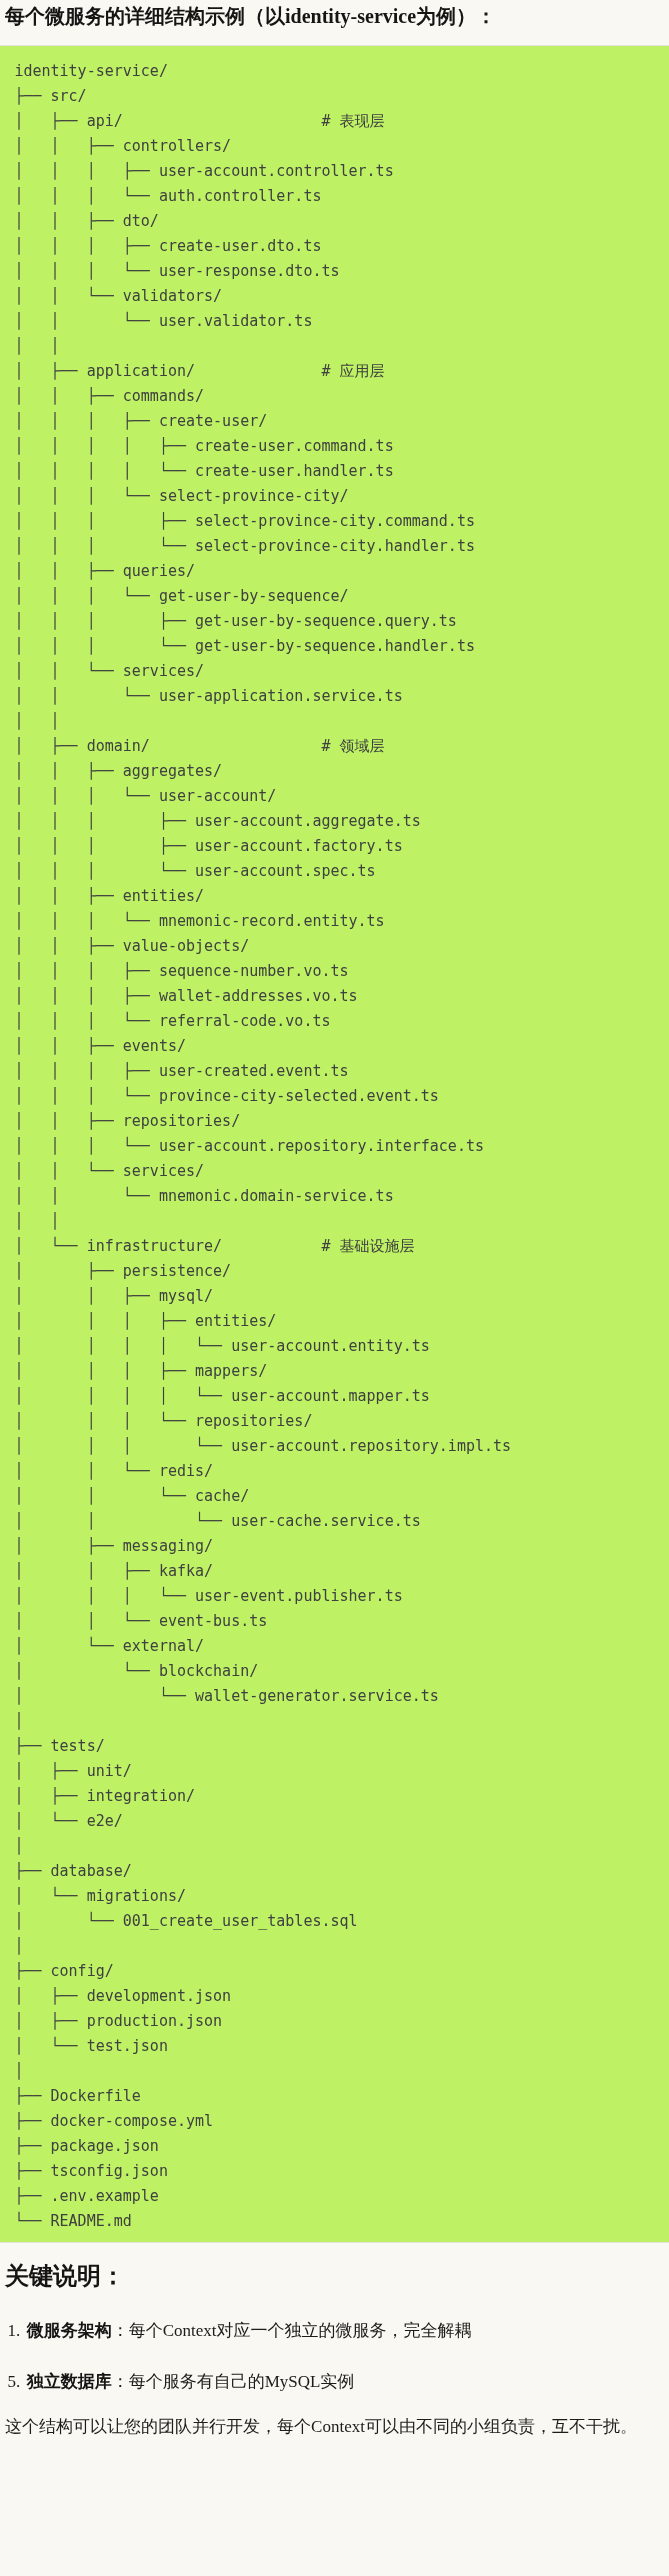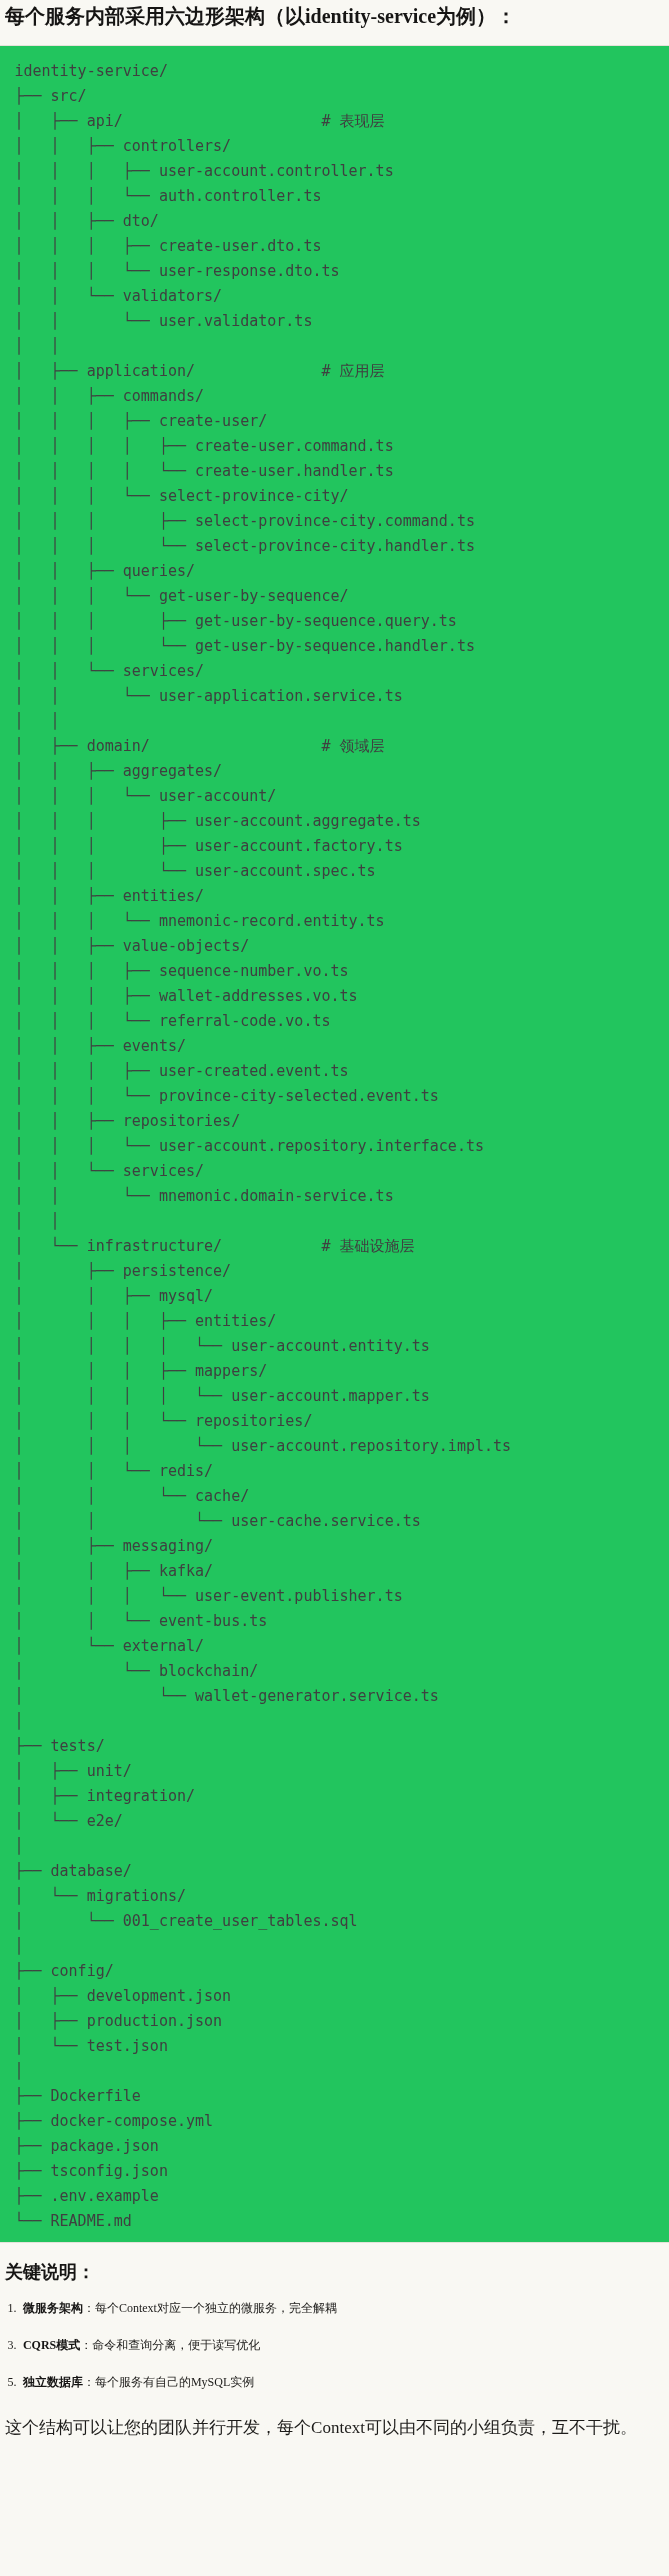"每个服务内部采用六边形架构（以identity-service为例）：" h1.page-title { text: 服务内部采用六边形架构 -> 微服务的详细结构示例 }
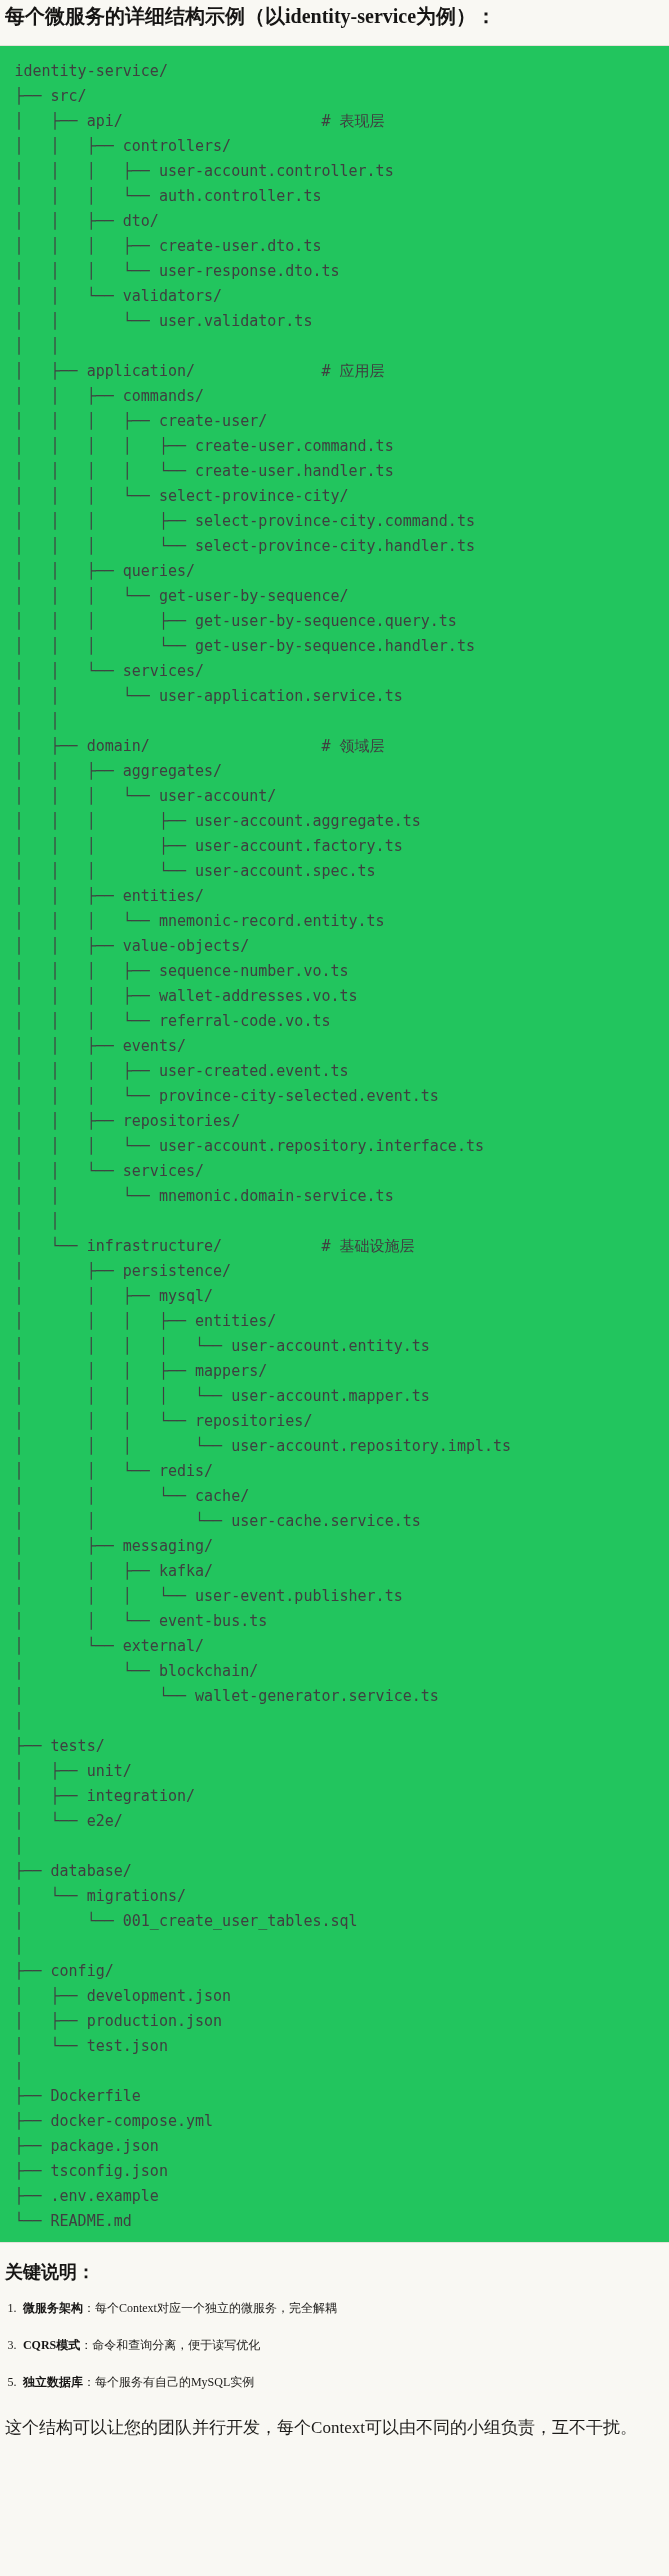"identity-service/" .code-block { background: #22c55e -> #bef264 }
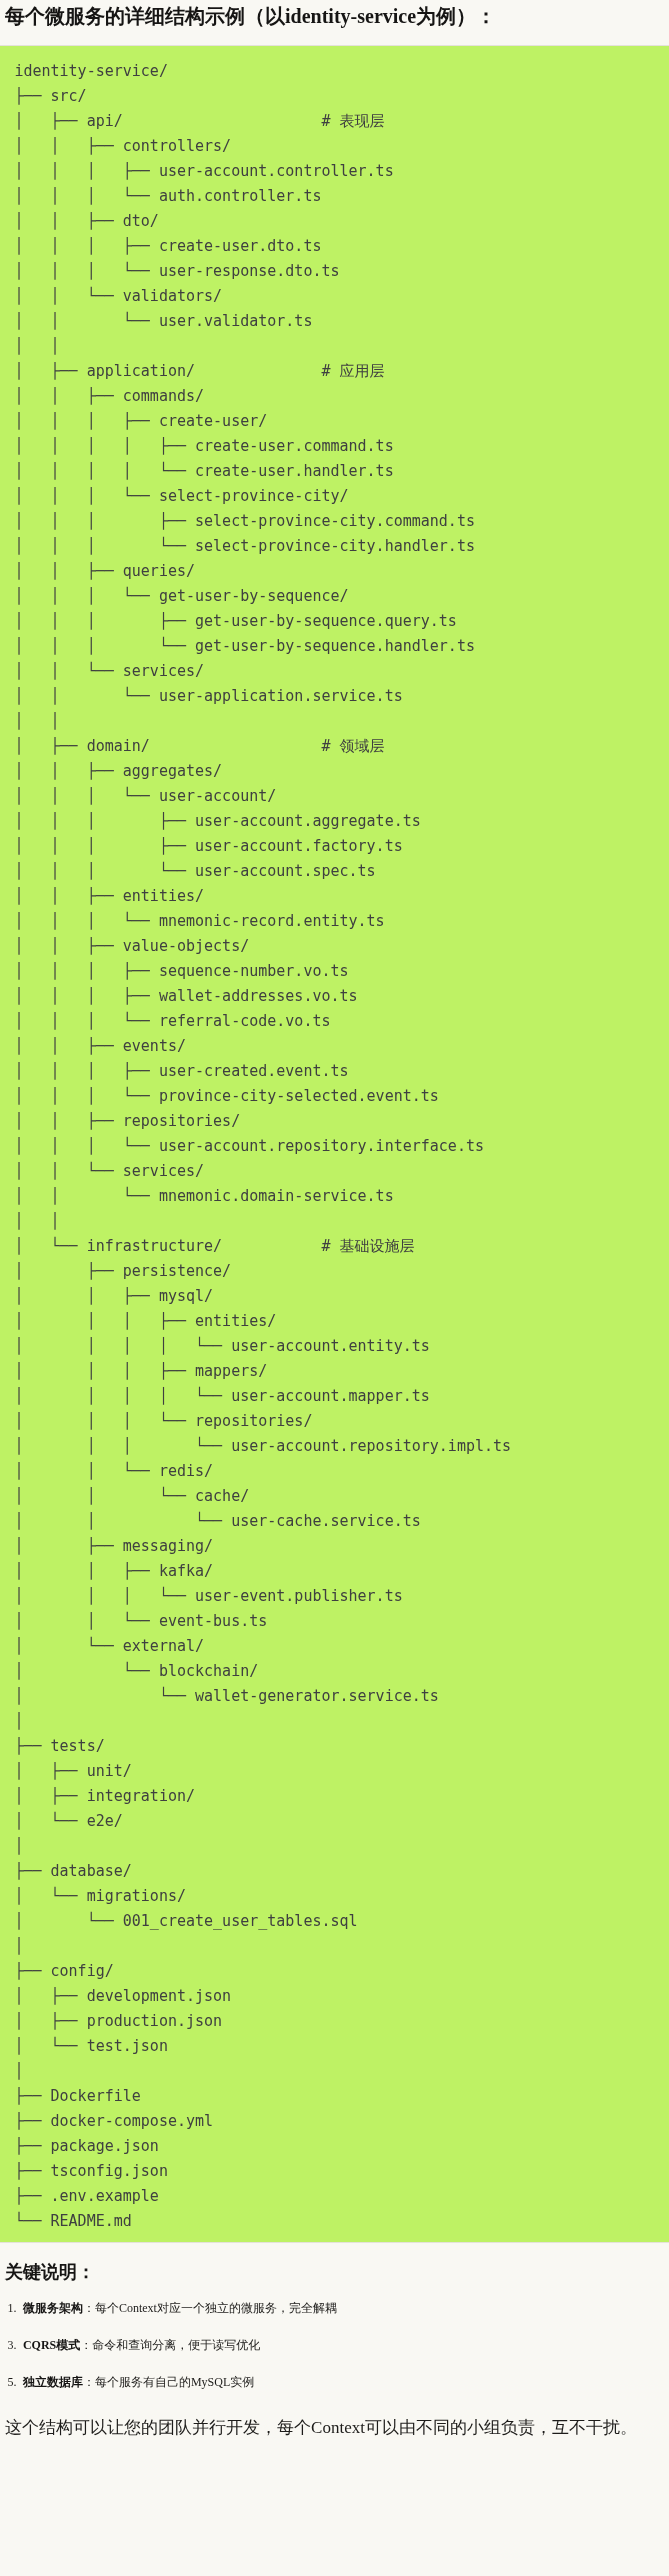"关键说明：" h2.notes-heading { font-size: 18px -> 24px }
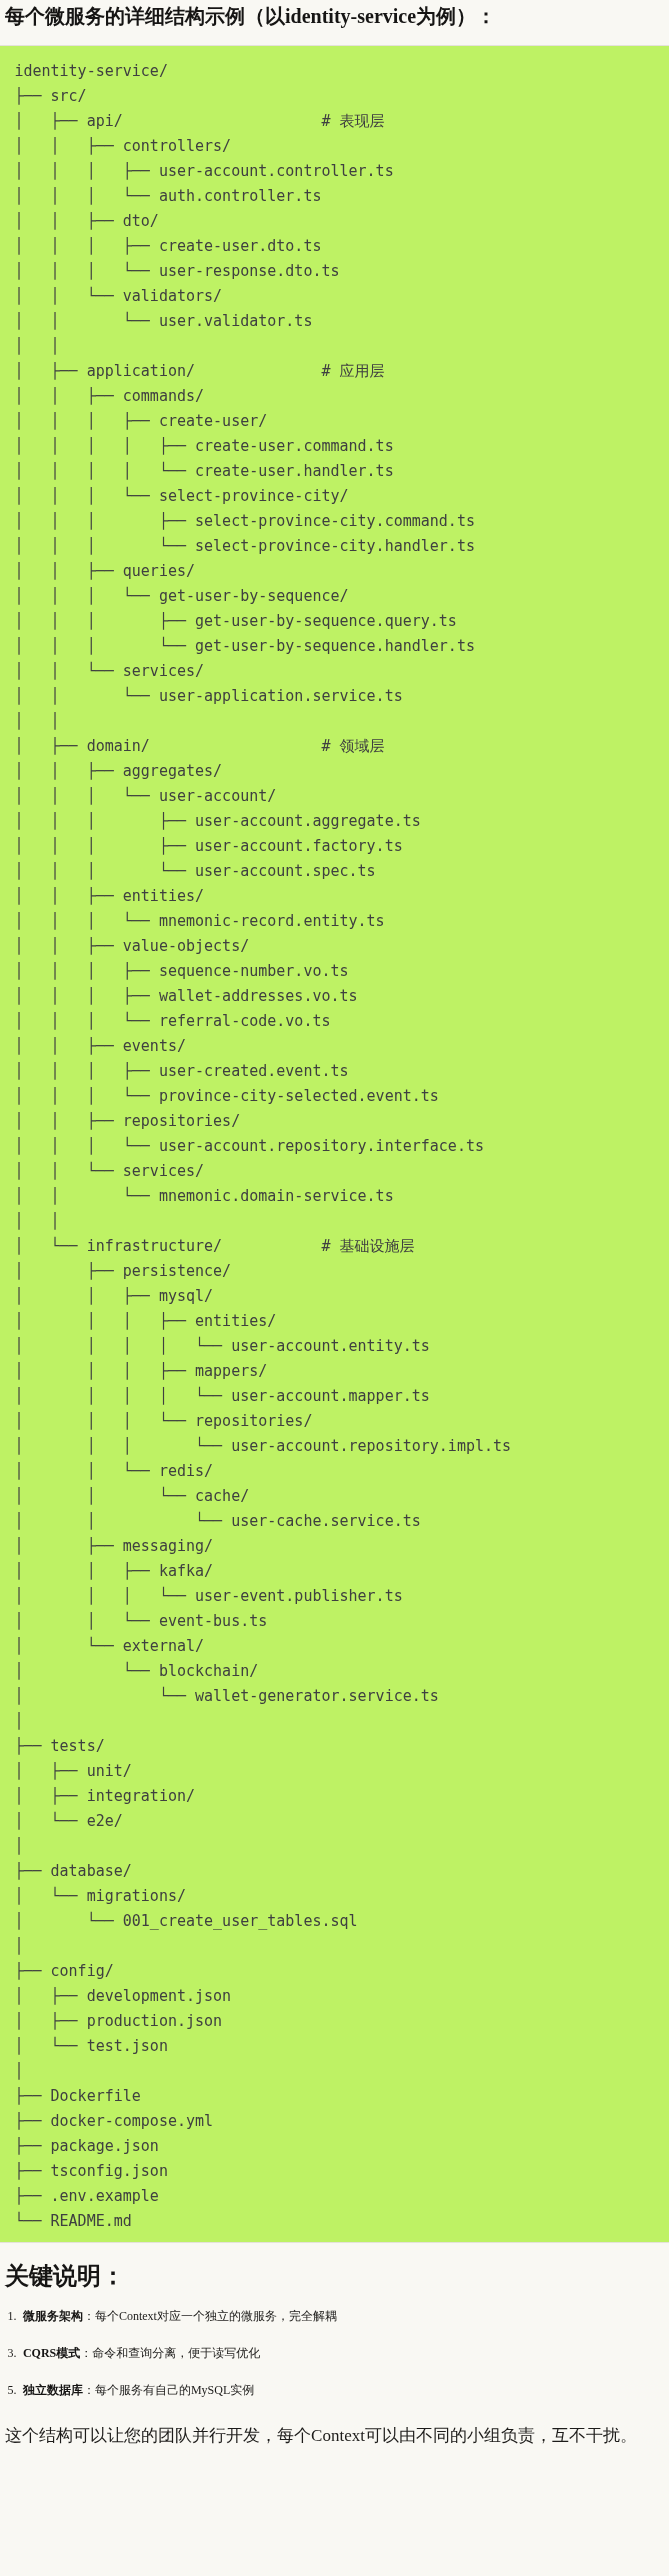"1. 微服务架构：每个Context对应一个独立的微服务，完全解耦" .note-row { font-size: 12px -> 17px; margin-top: 12px -> 26px }
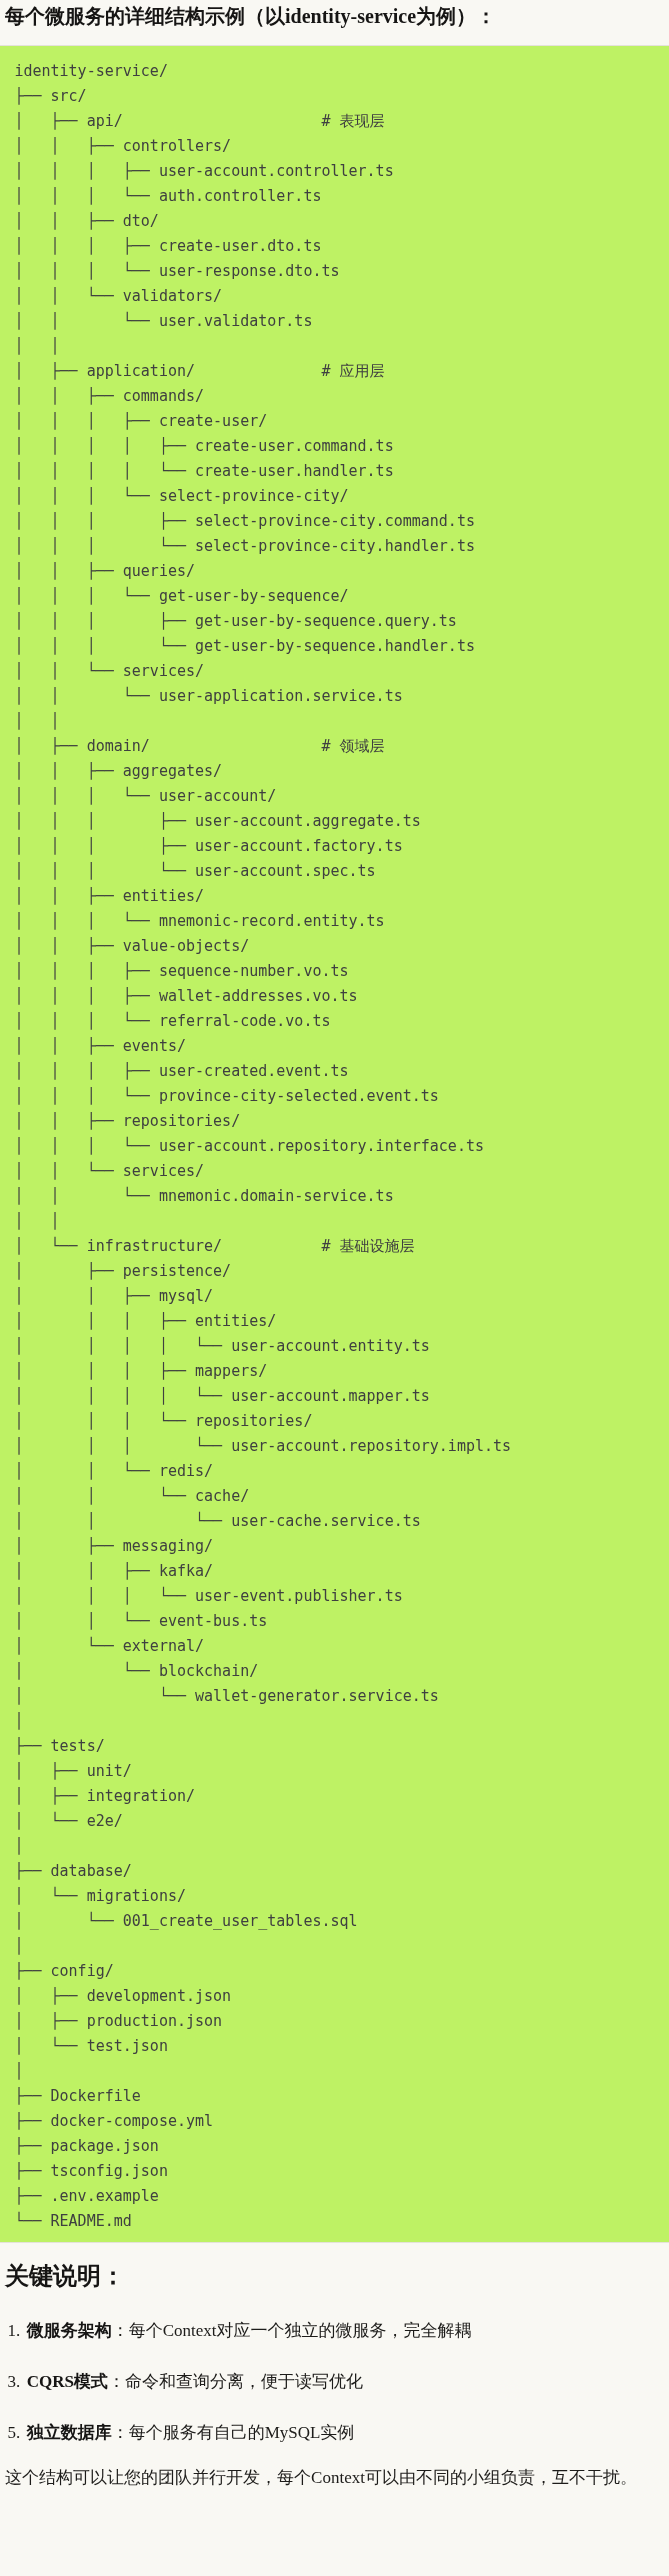"3. CQRS模式：命令和查询分离，便于读写优化" div.note-row { html: <div><span>3.</span><strong>CQRS模式</strong><span>：</span><span>命令和查询分离，便于读写优化</span></div> -> none }
